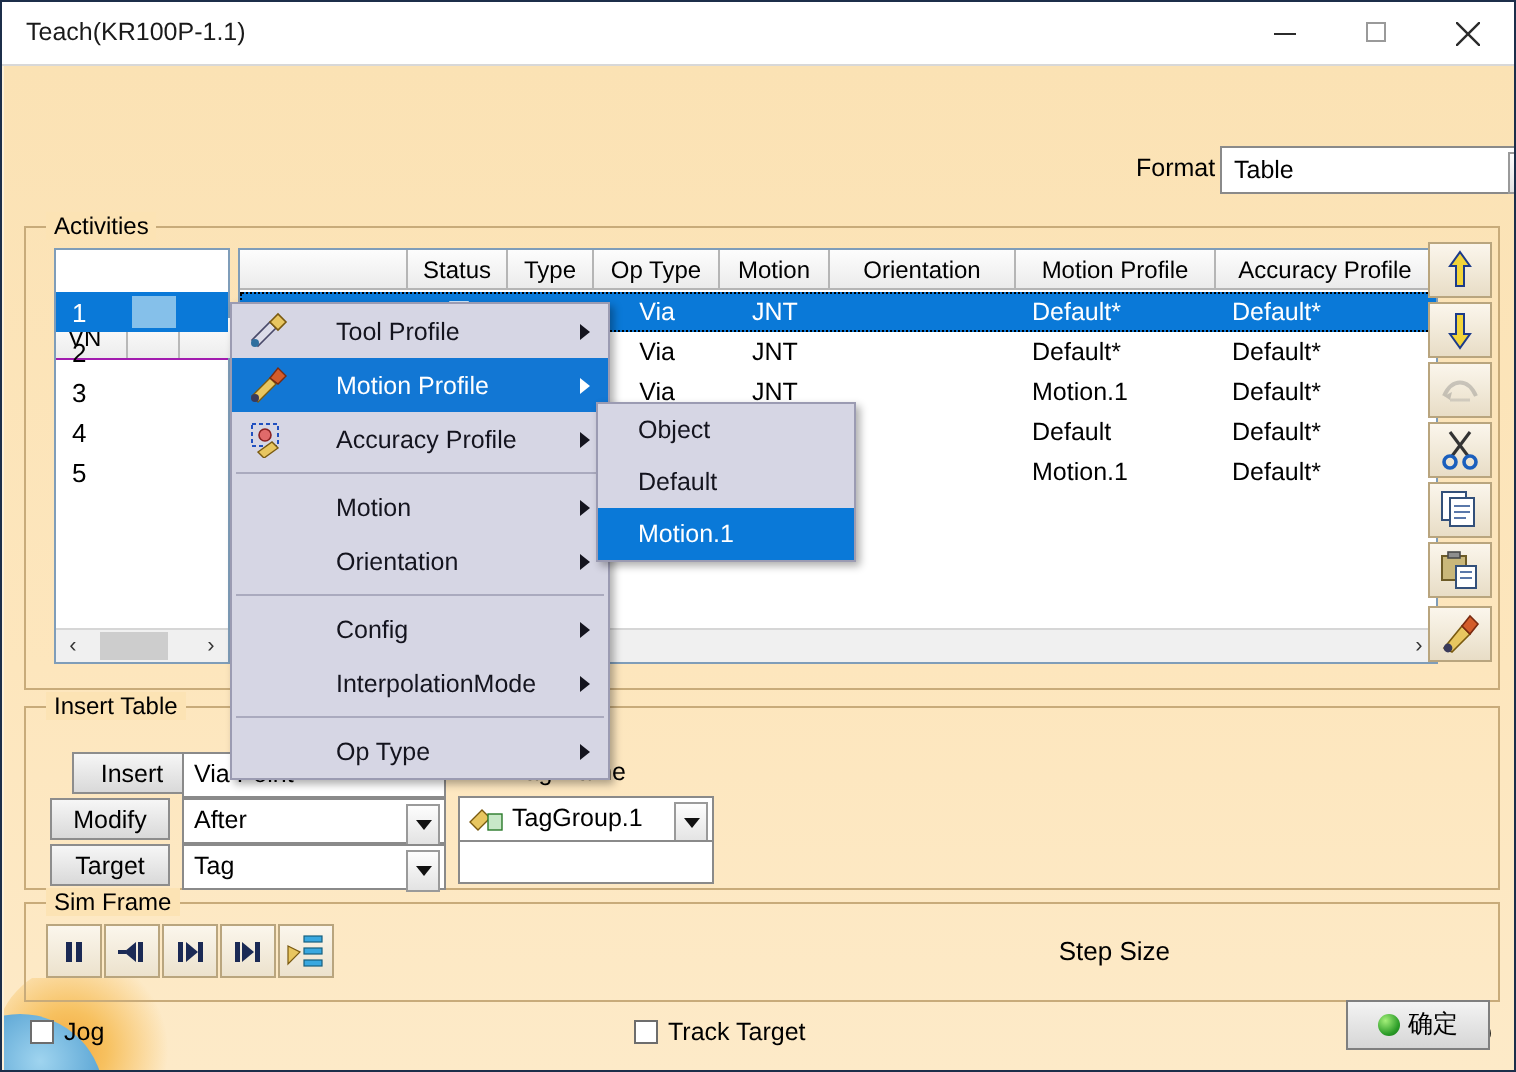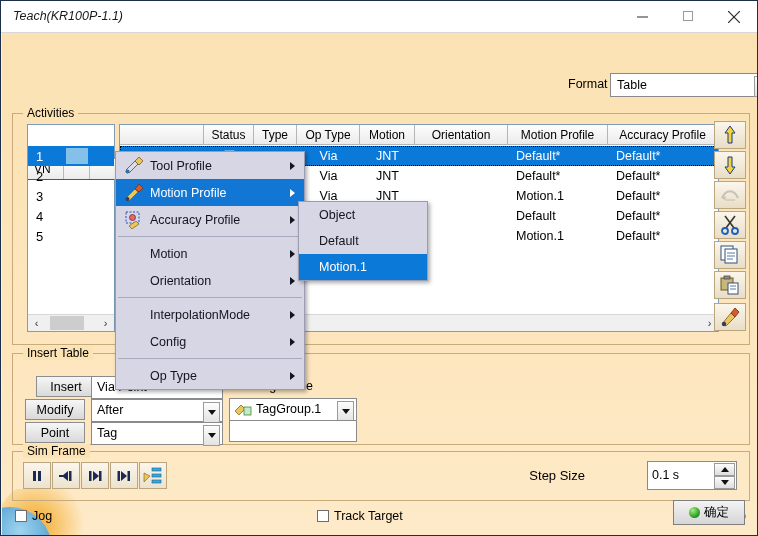"Teach(KR100P-1.1)" #title-text { font-style: italic -> none }
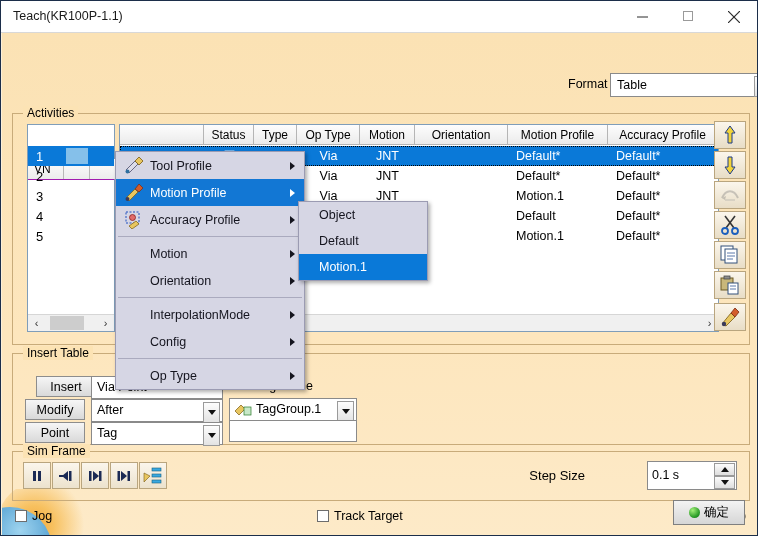"Tool Profile" #ctxmenu .mi { padding-left: 34px -> 52px }
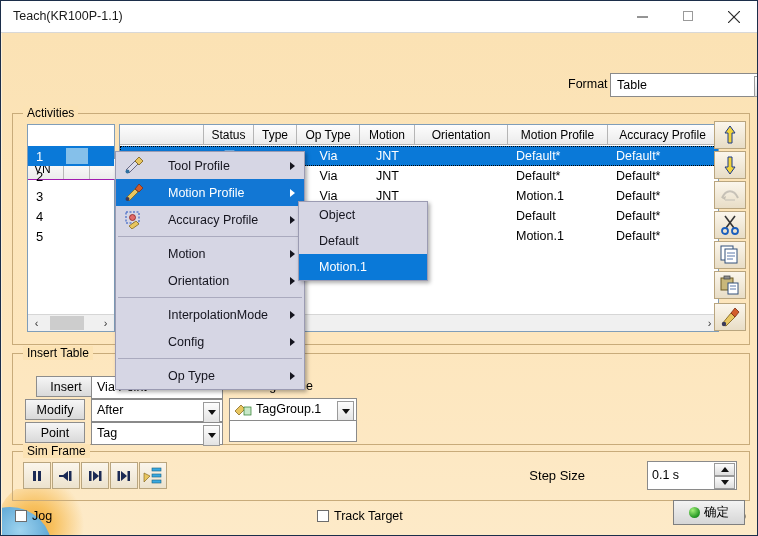"InterpolationMode" div.mi { order: before "Config" -> after "Config" }
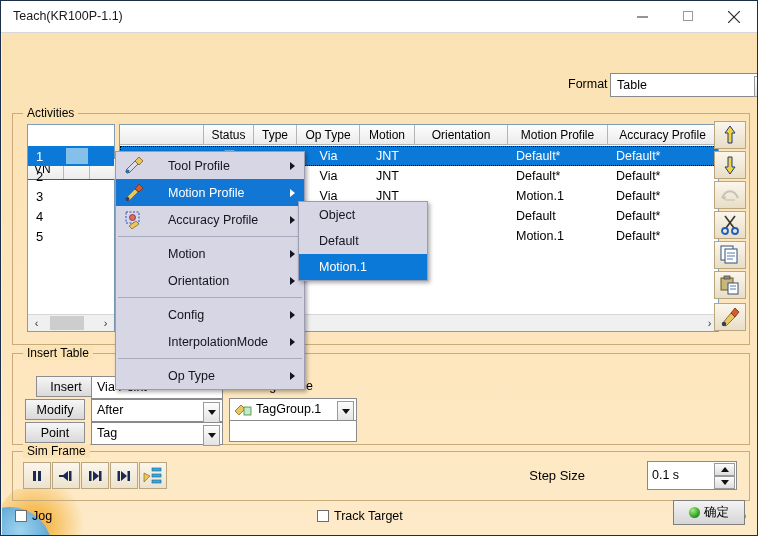"Point" div.pbtn { text: Point -> Target }
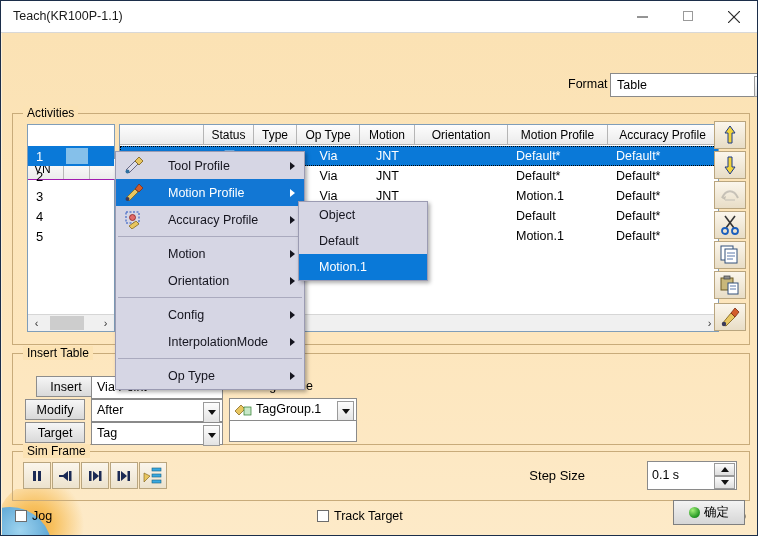"0.1 s" div { html: <div> <div>0.1 s</div> <div> <i></i> </div> <div> <i></i> </div> </div> -> none }
